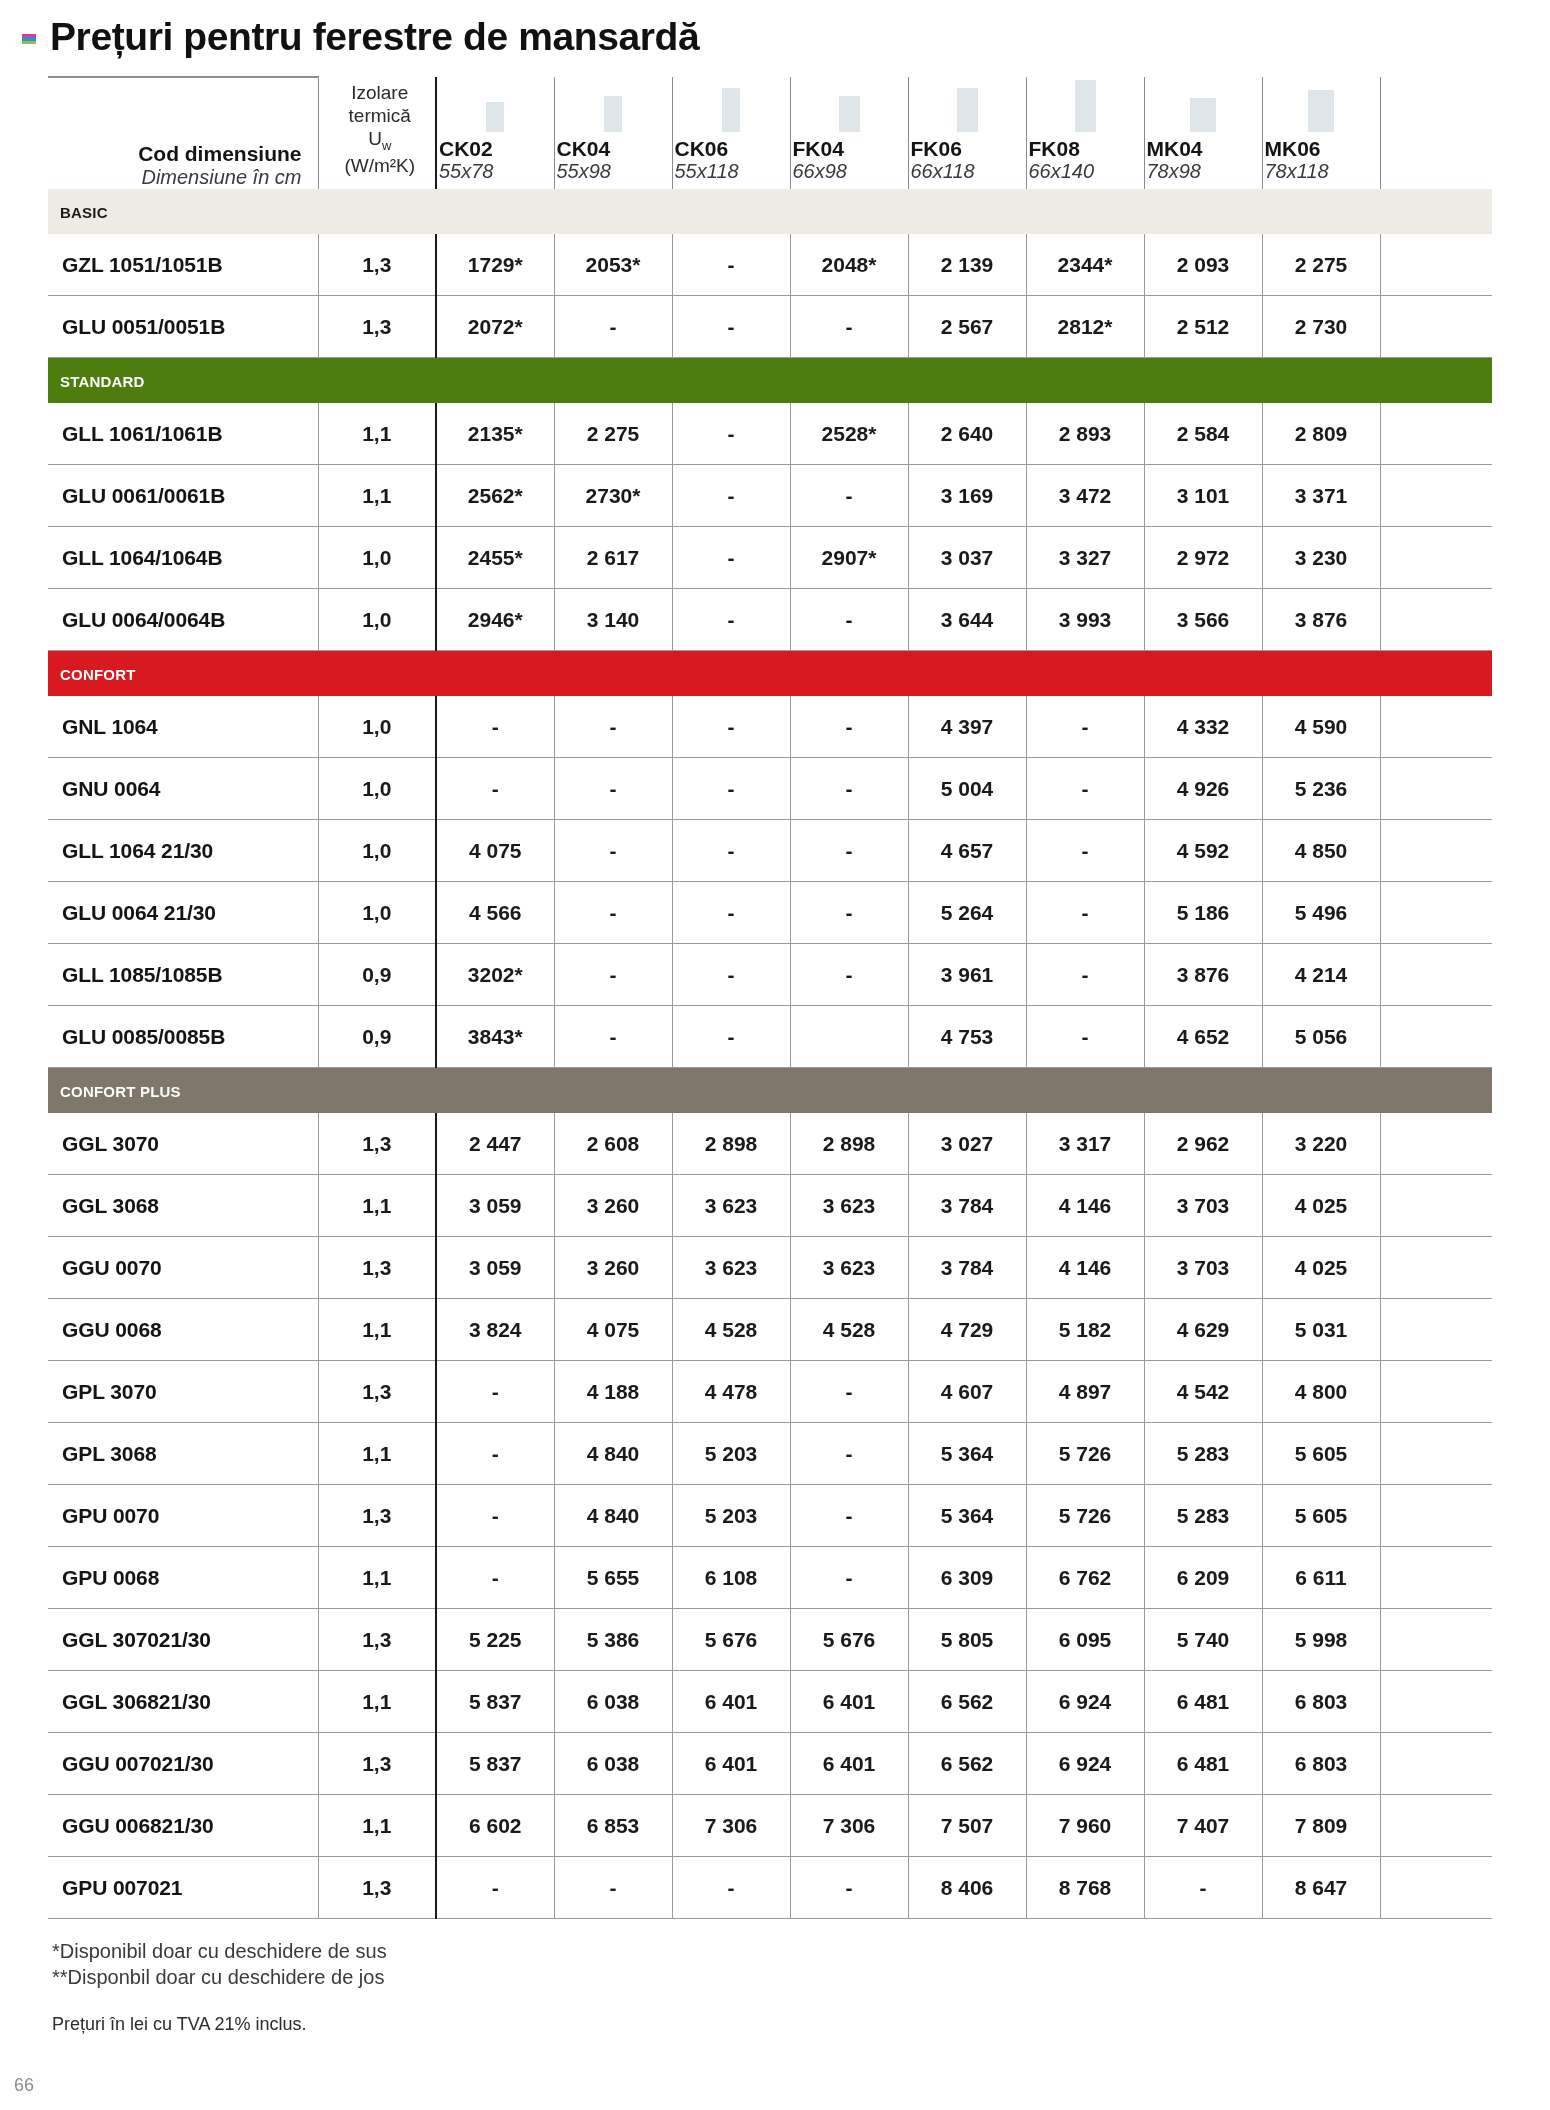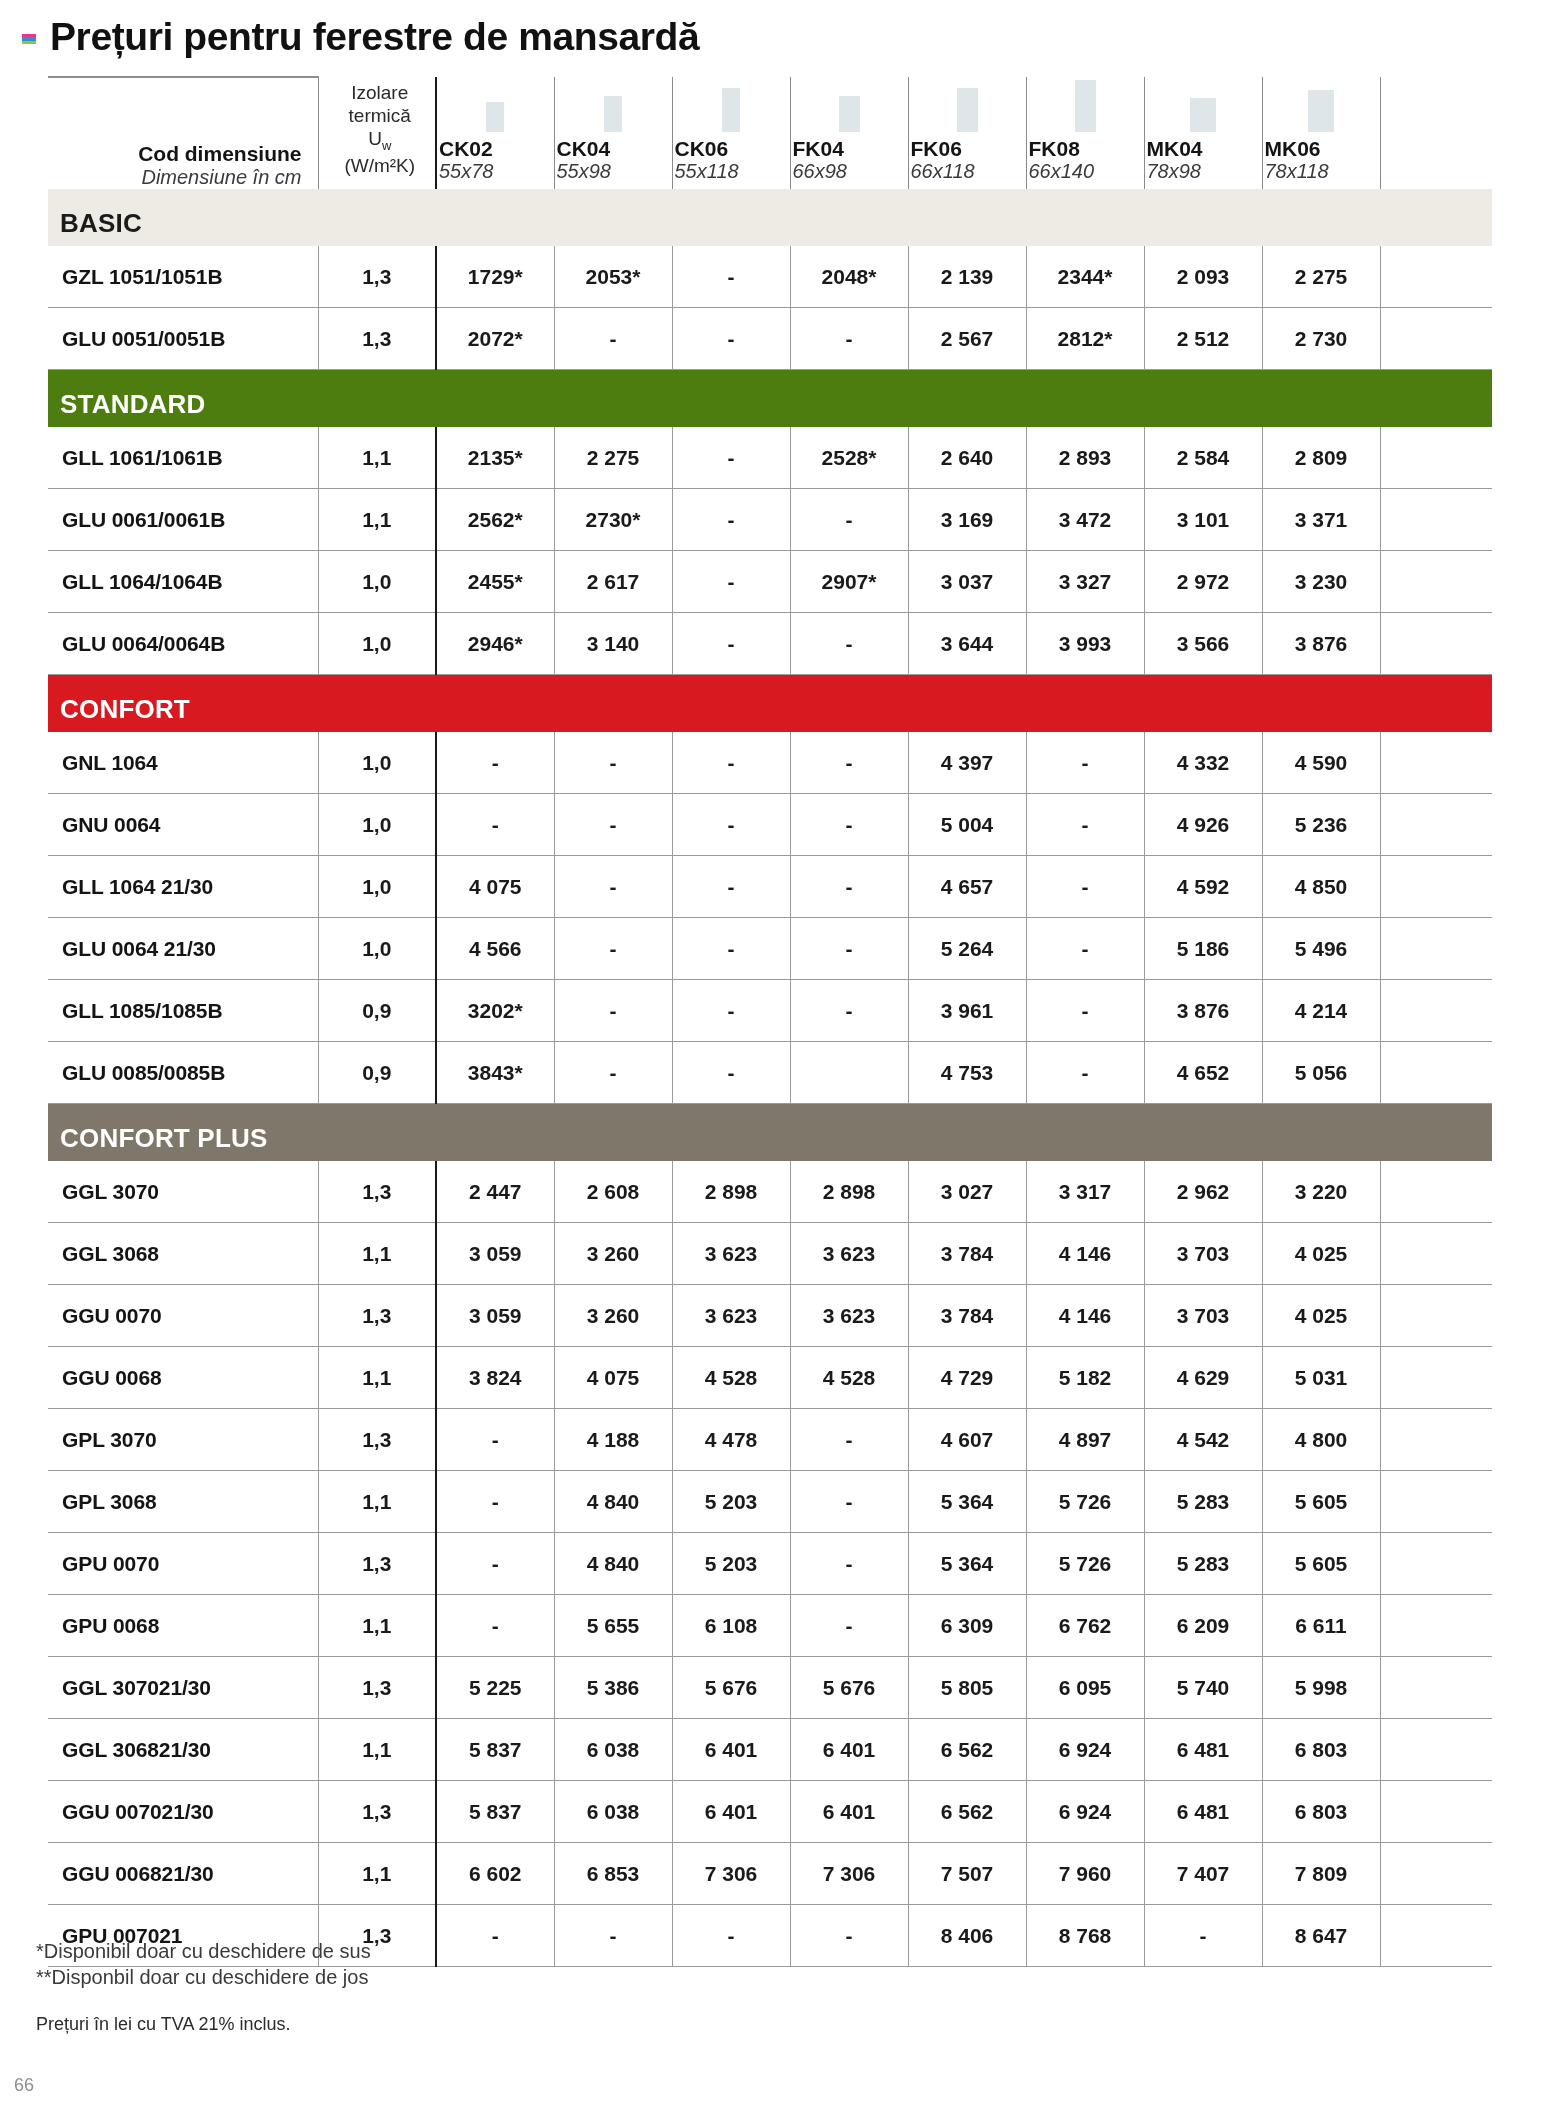"BASIC" tr.band td { font-size: 26px -> 15px; padding: 19px 0 7px 12px -> 8px 0 7px 12px }
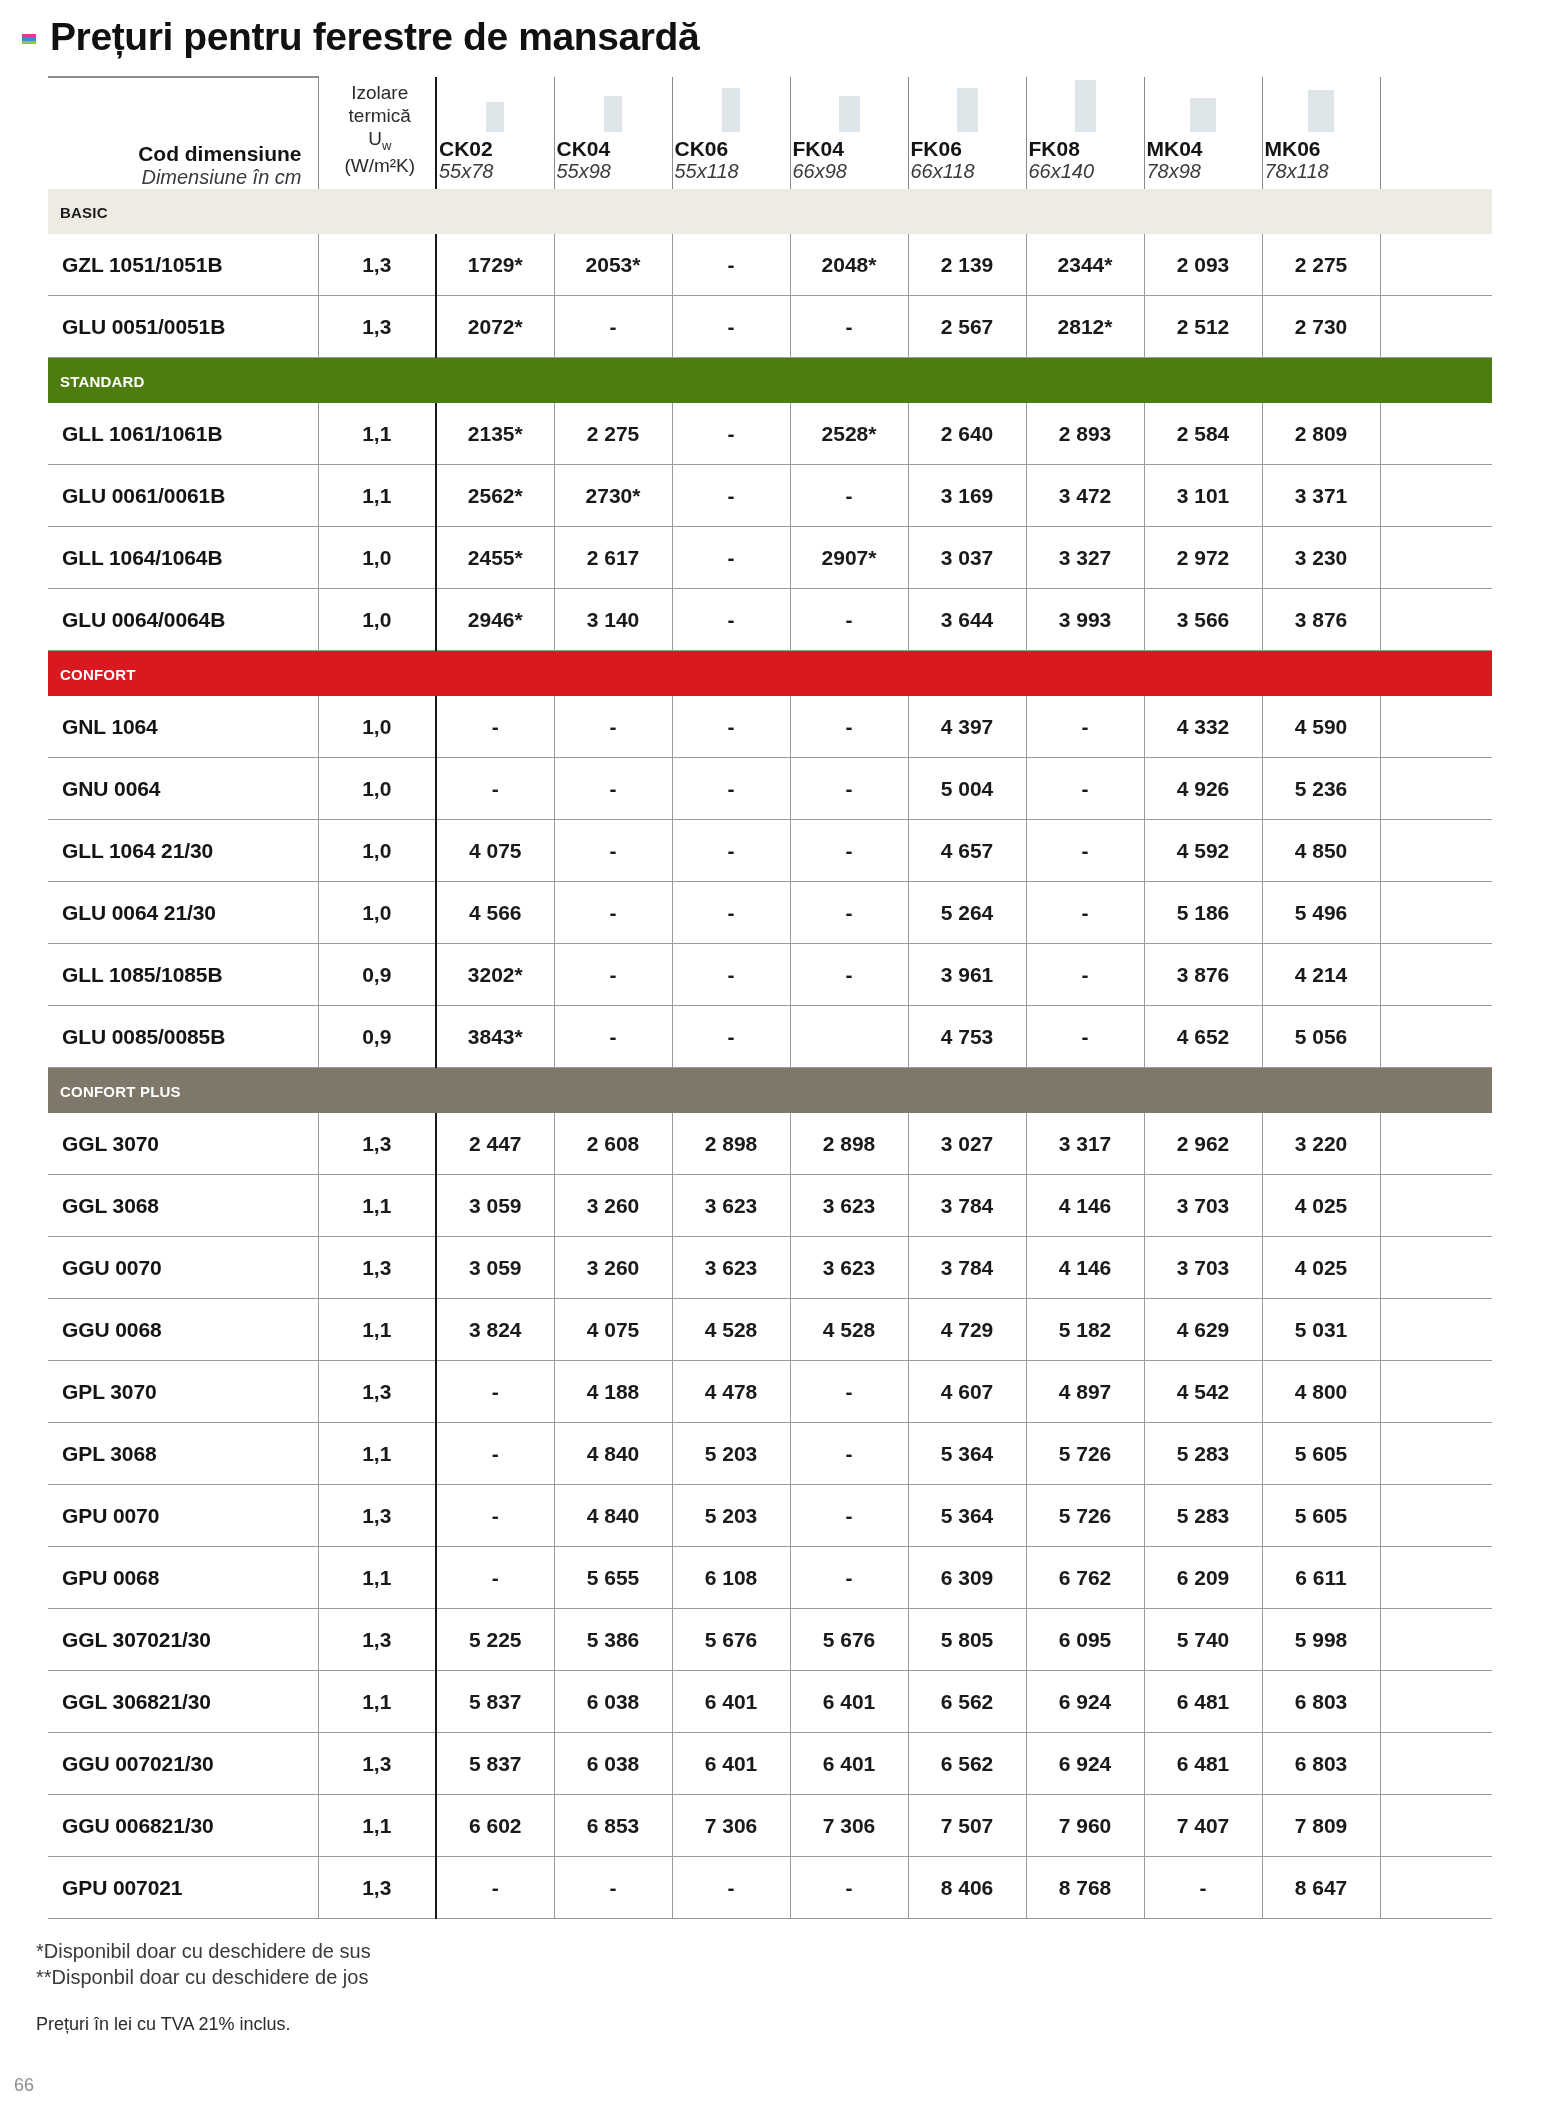"*Disponibil doar cu deschidere de" .footnotes { left: 36px -> 52px }
